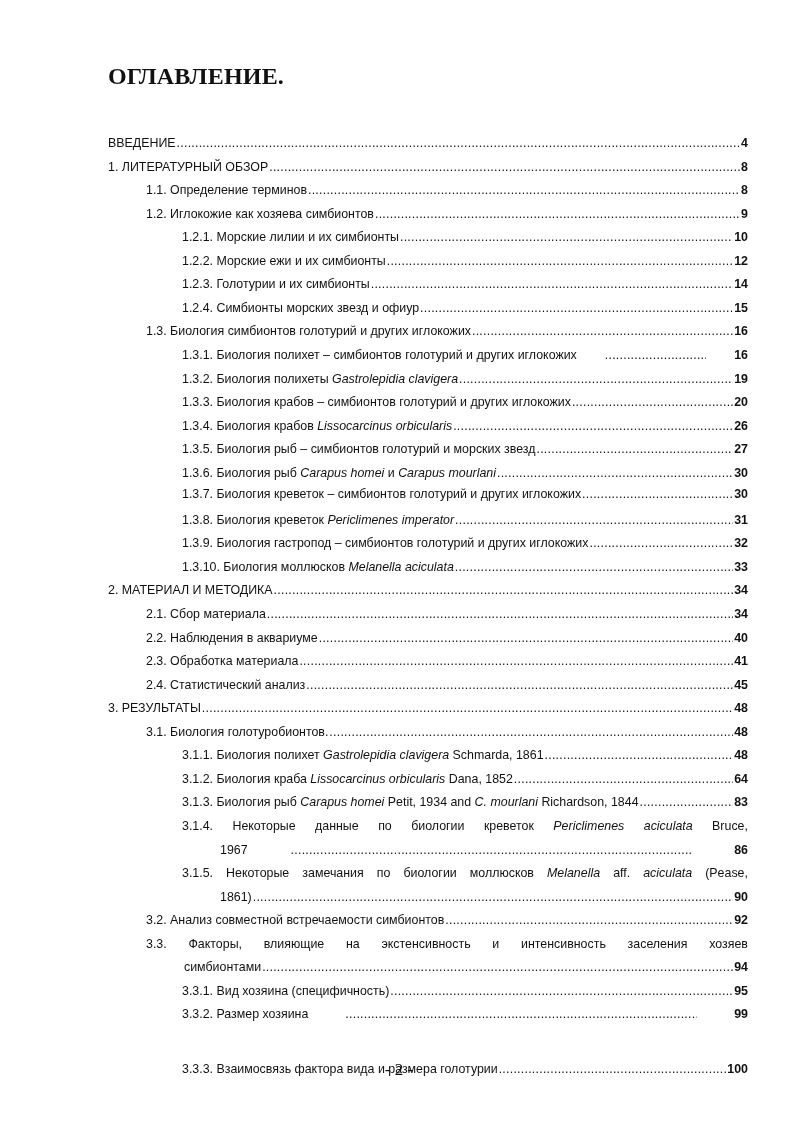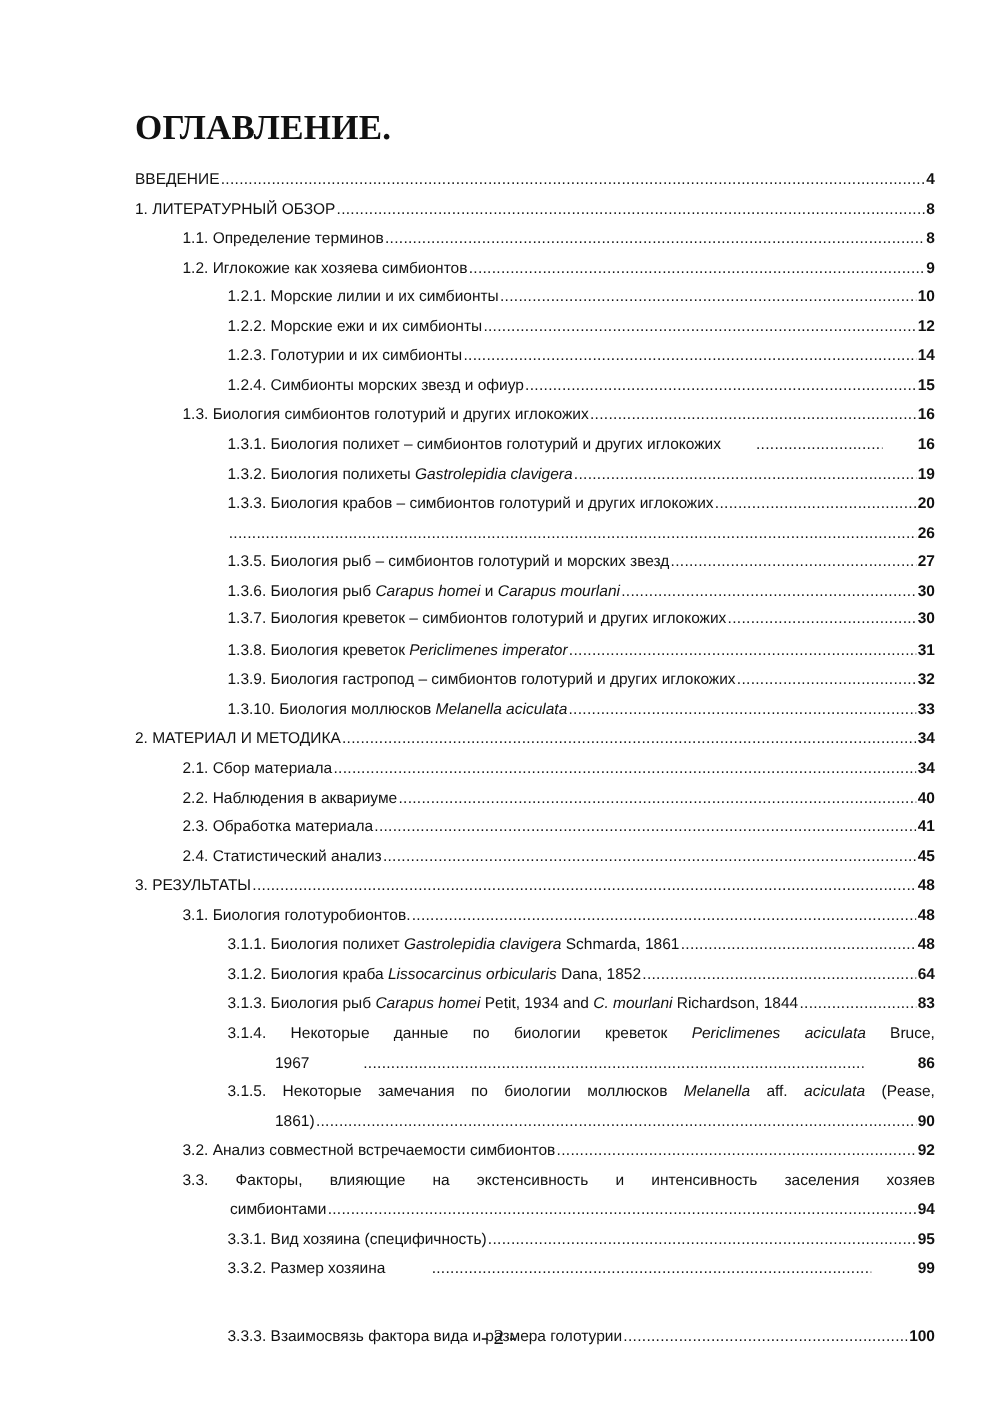"ОГЛАВЛЕНИЕ." .title { font-size: 28px -> 24px; top: 87px -> 63px }
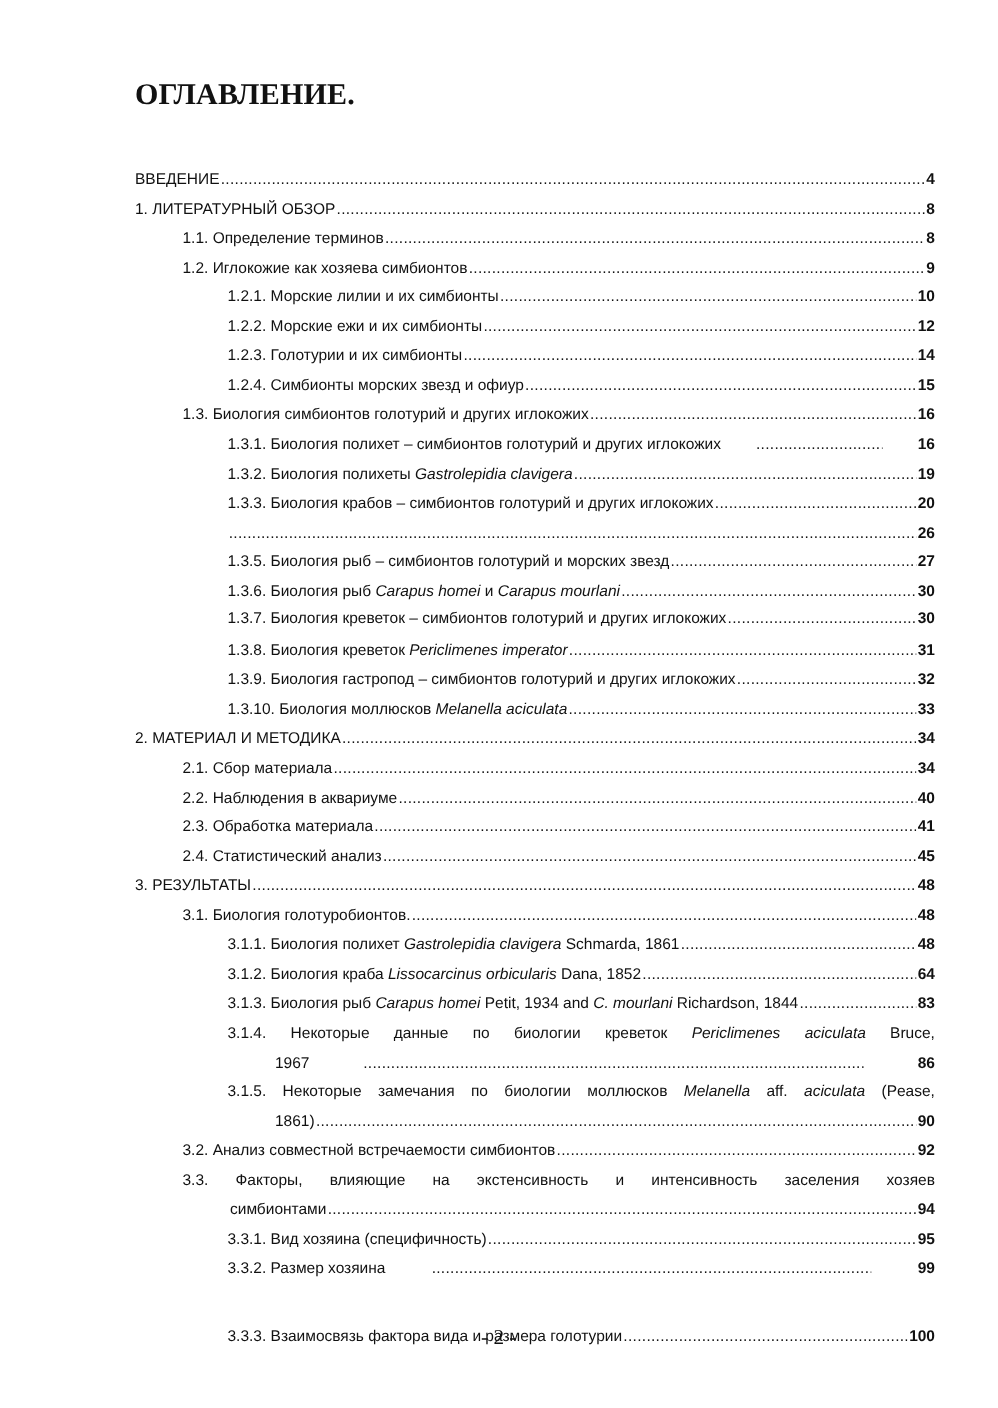"1.3.4. Биология крабов Lissocarcinus" span.label { html: none -> <span><span>1.3.4. Биология крабов </span><i>Lissocarcinus orbicularis</i></span> }
